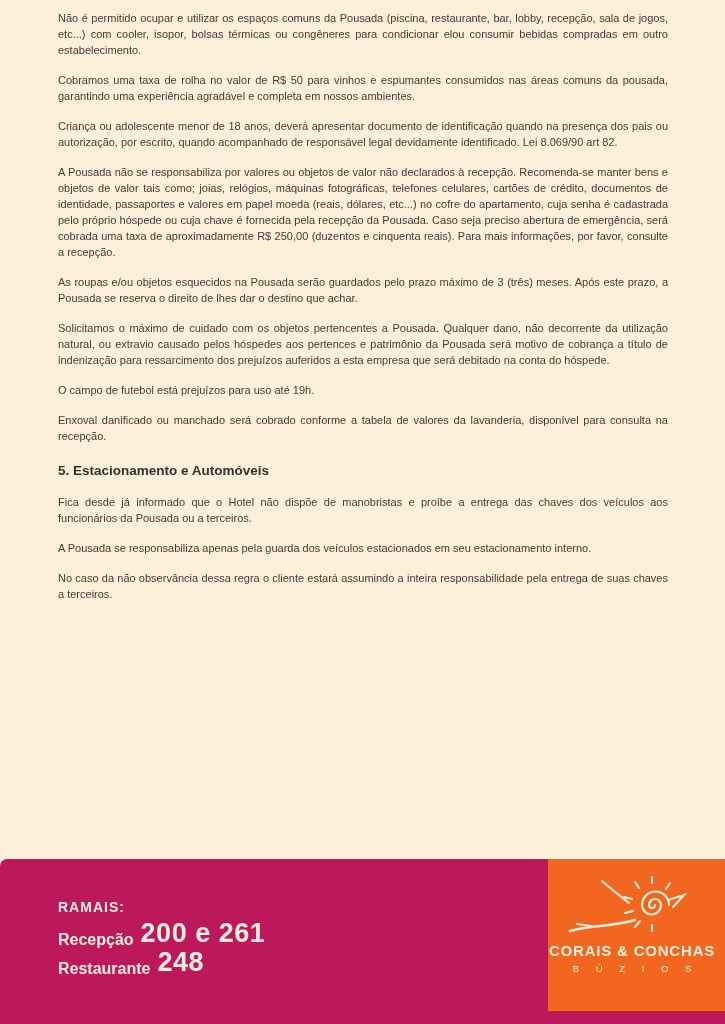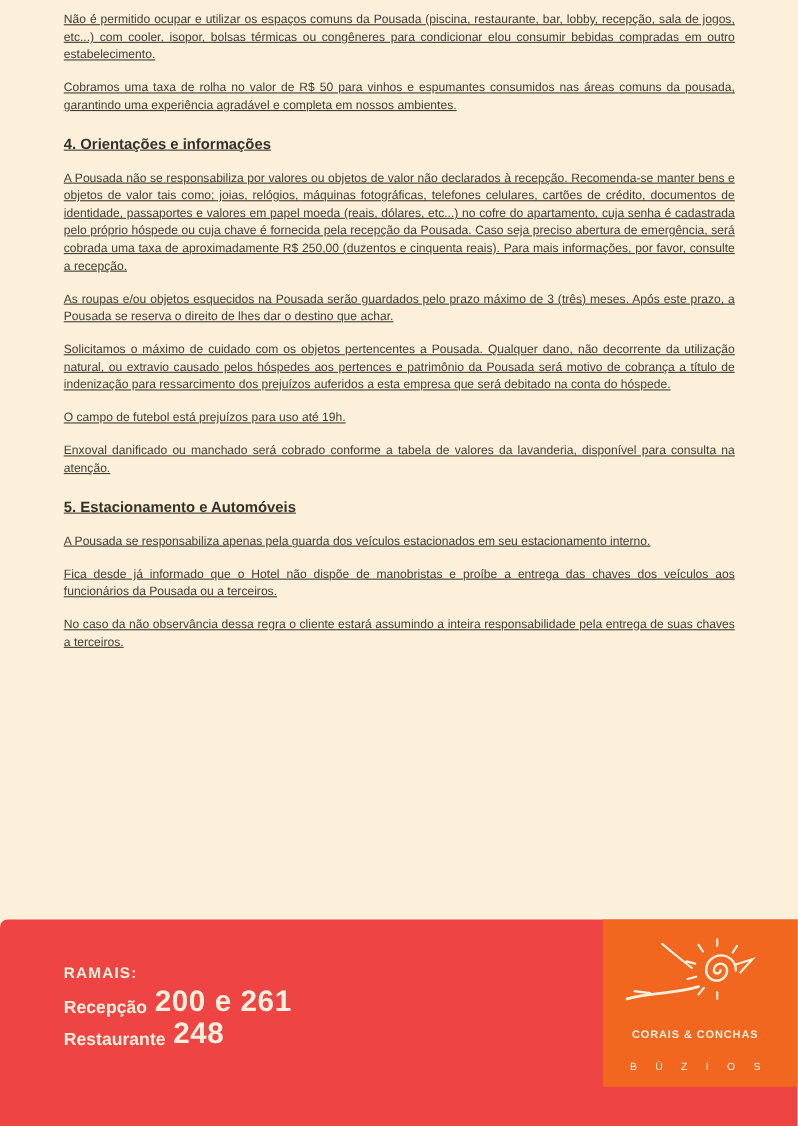"Não é permitido ocupar e" .content { text-decoration: underline -> none }
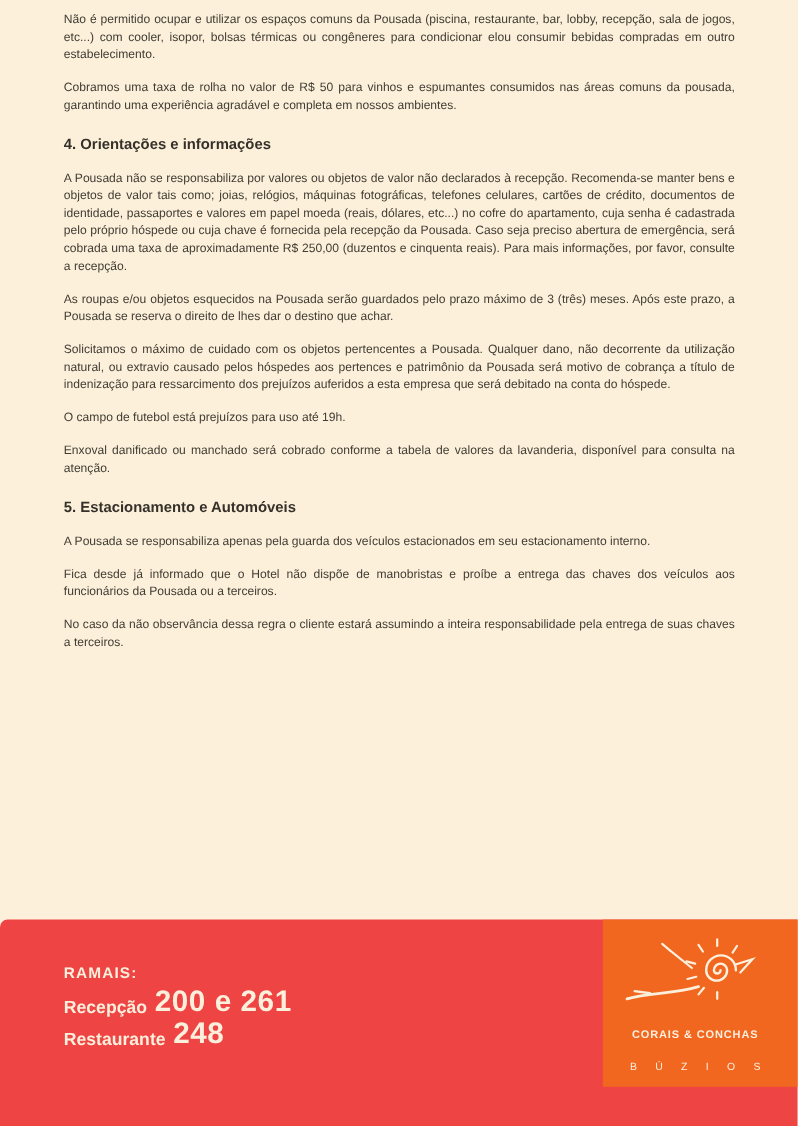"Criança ou adolescente menor de" p { html: none -> <p>Criança ou adolescente menor de 18 anos, deverá apresentar documento de identificação quando na presença dos pais ou autorização, por escrito, quando acompanhado de responsável legal devidamente identificado. Lei 8.069/90 art 82.</p> }
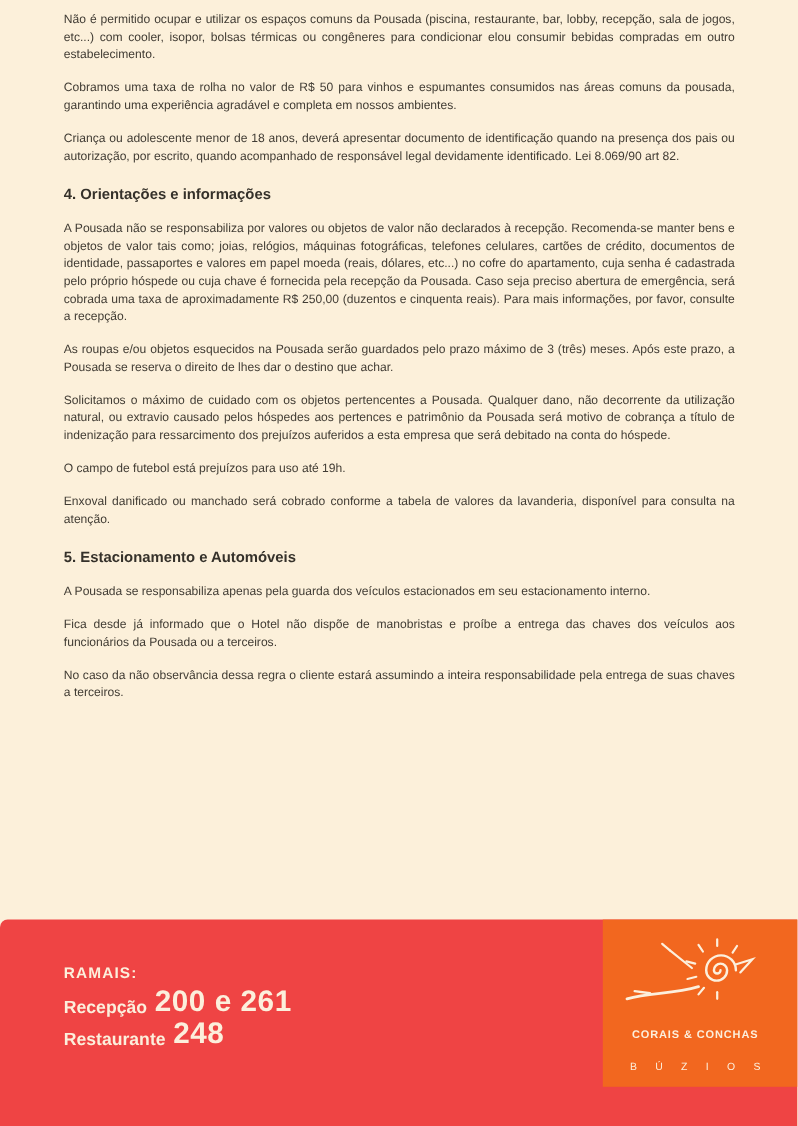"4. Orientações e informações" h2 { html: <h2>4. Orientações e informações</h2> -> none }
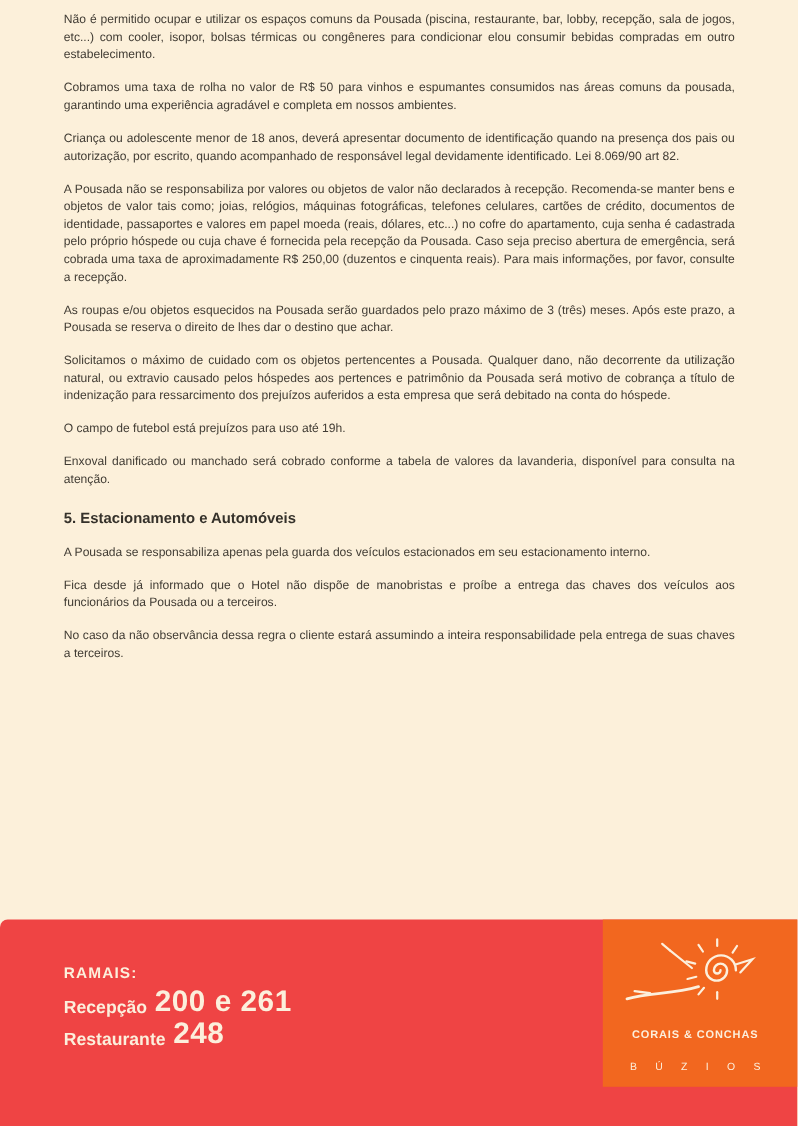"Enxoval danificado ou manchado será" p { text: atenção -> recepção }
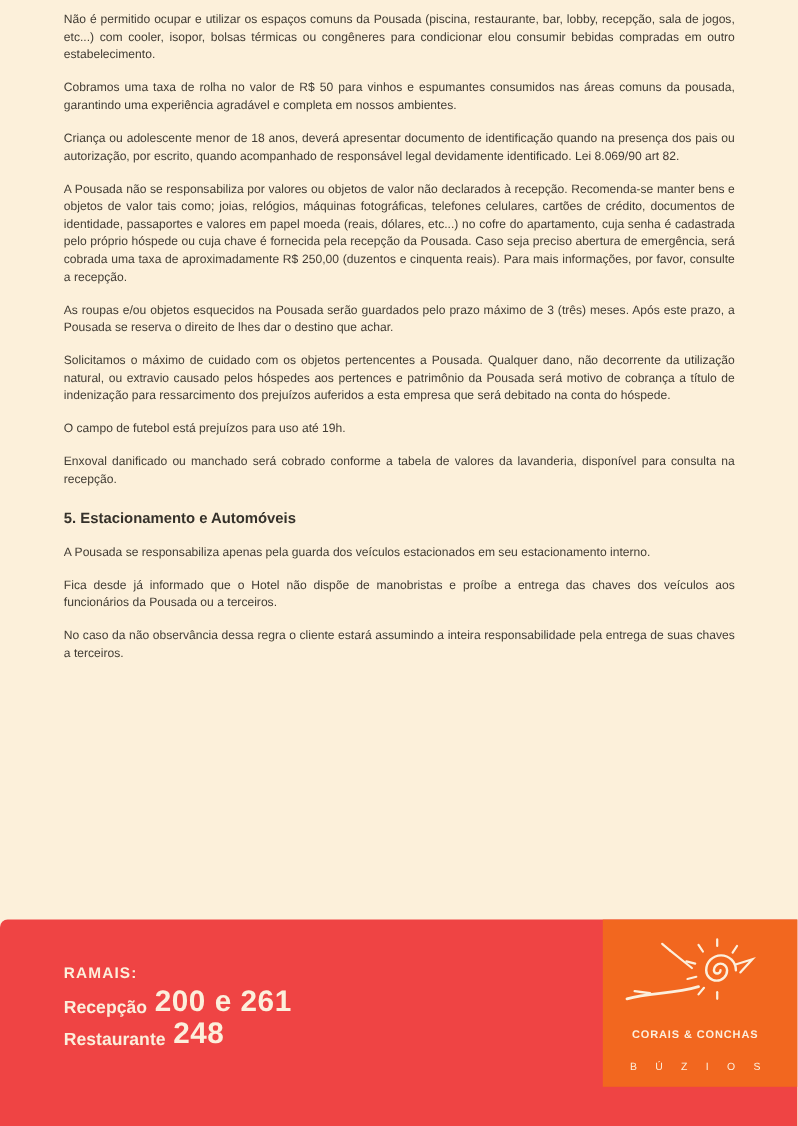"A Pousada se responsabiliza apenas" p { order: before "Fica desde já informado que" -> after "Fica desde já informado que" }
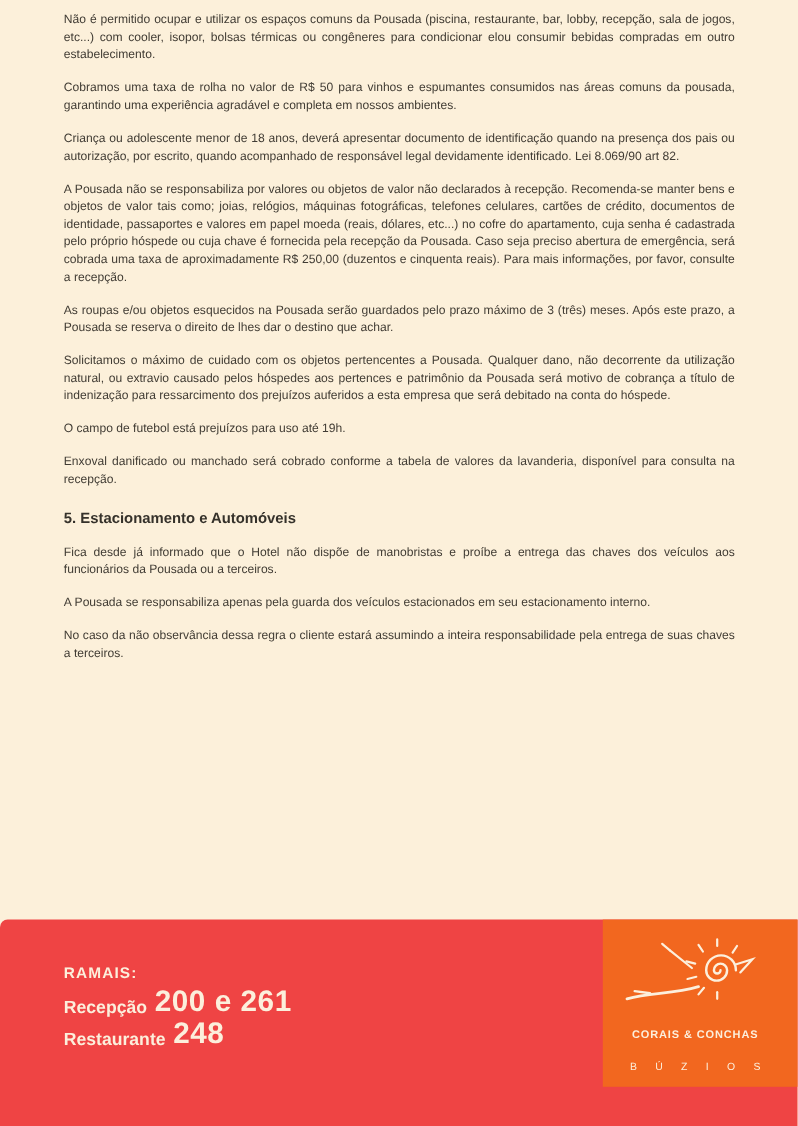"RAMAIS:" .footer { background: #ef4444 -> #be185d; height: 188px -> 165px }
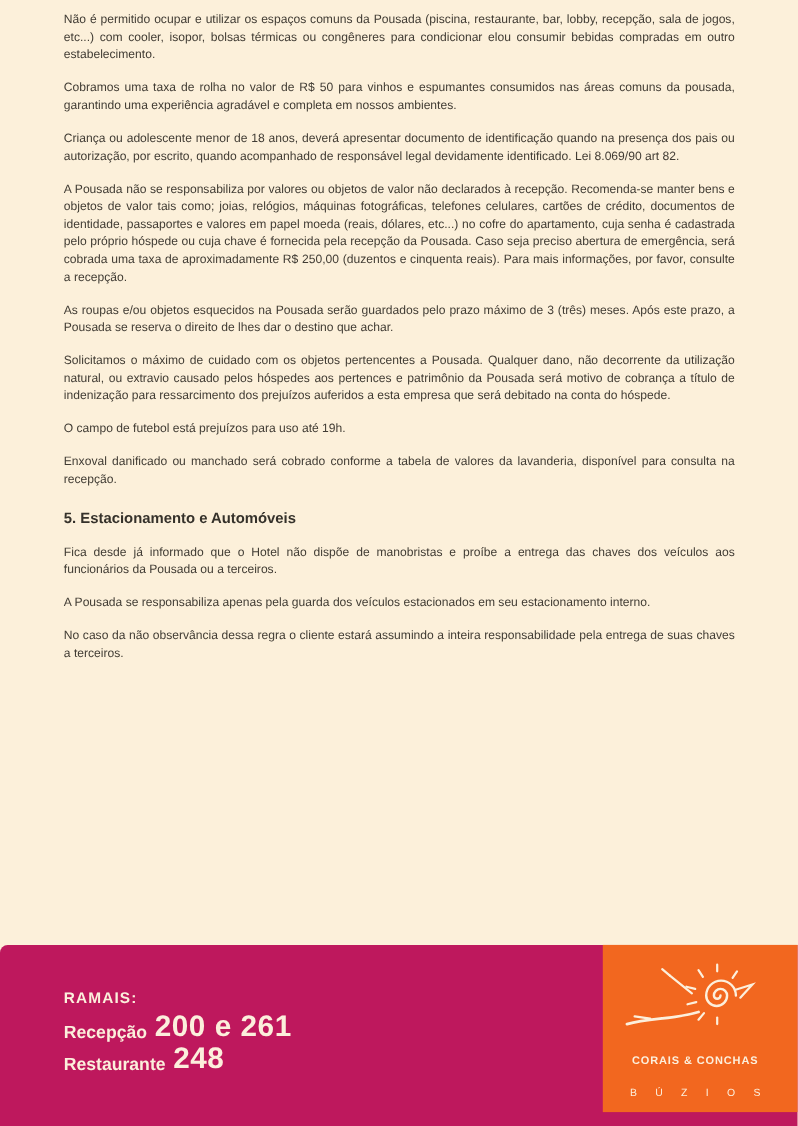"CORAIS & CONCHAS" .brand { font-size: 10px -> 15px; margin-top: 22px -> 5px }
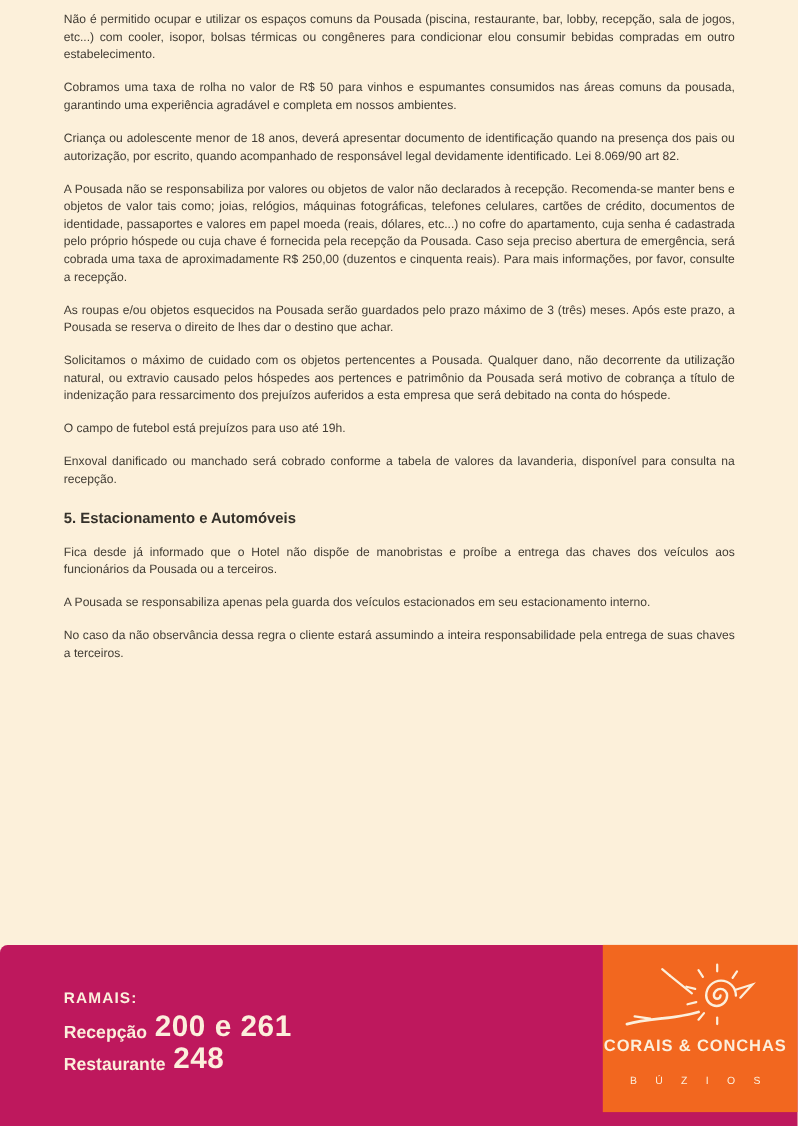"B Ú Z I O" .location { margin-top: 18px -> 4px }
